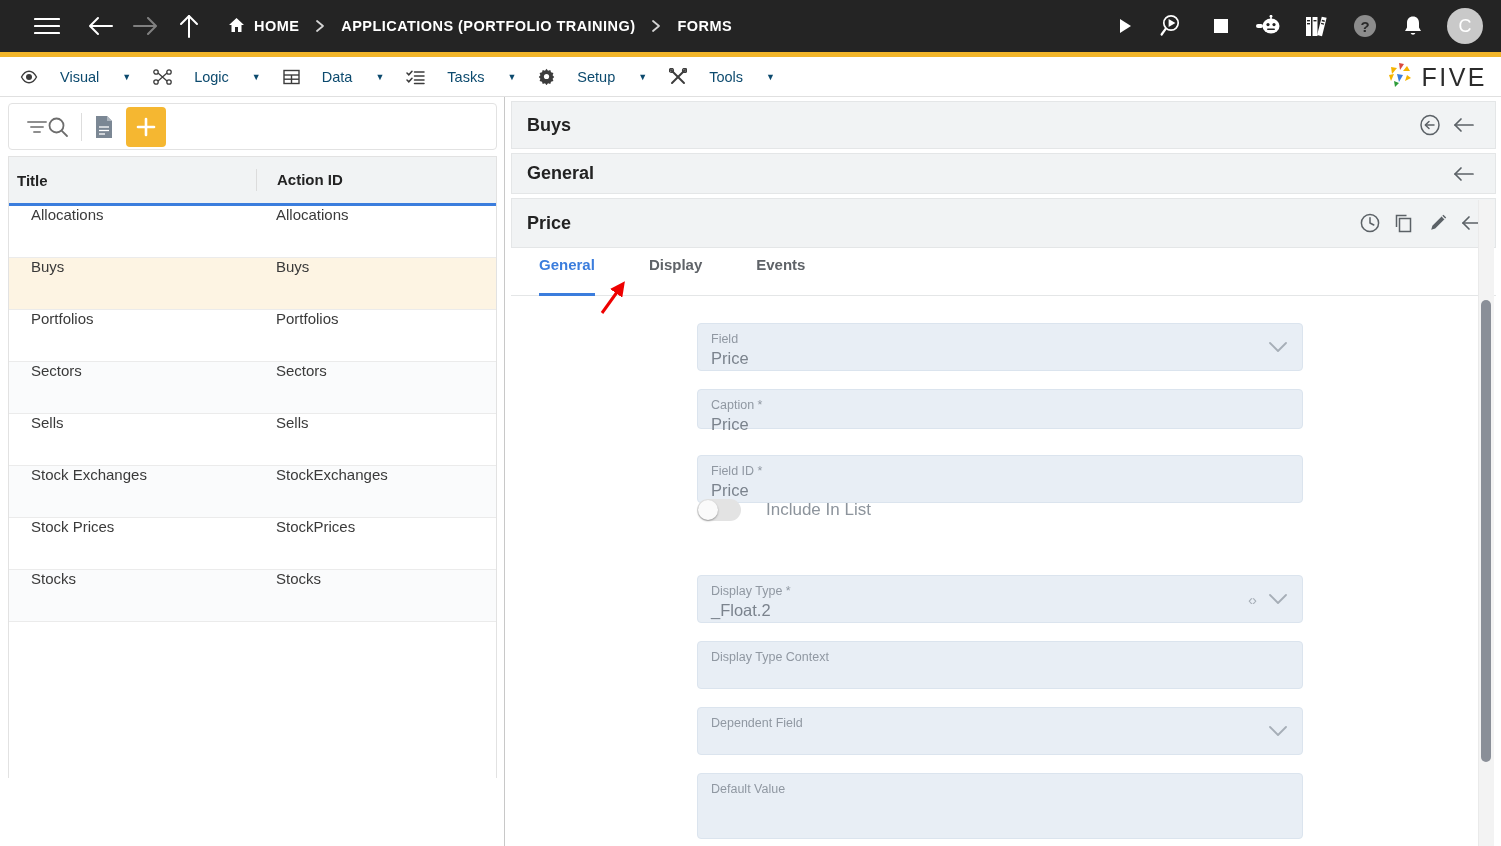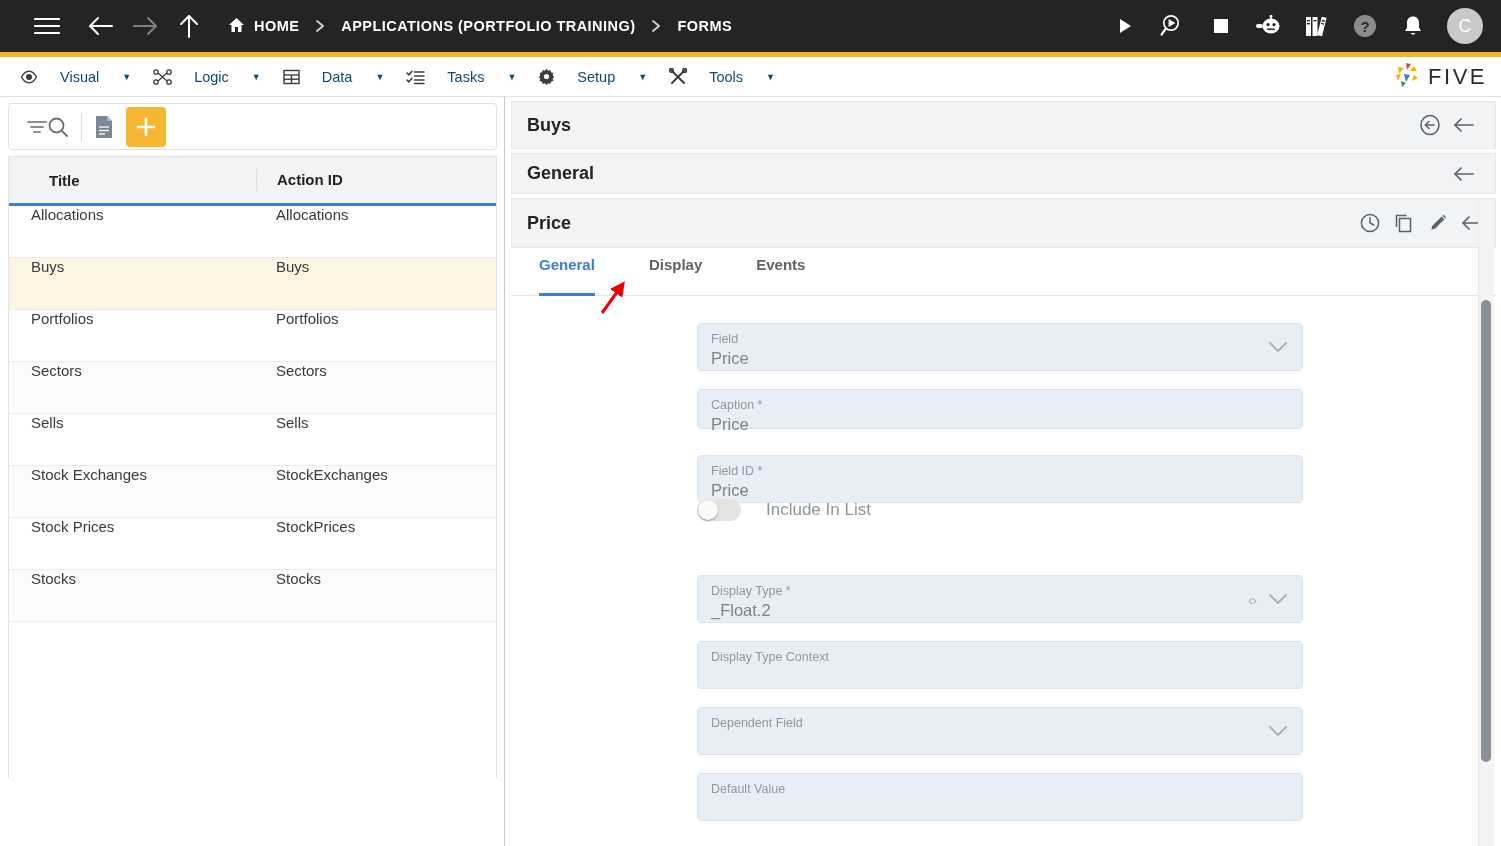"FIVE" #brand-text { font-size: 22px -> 25px }
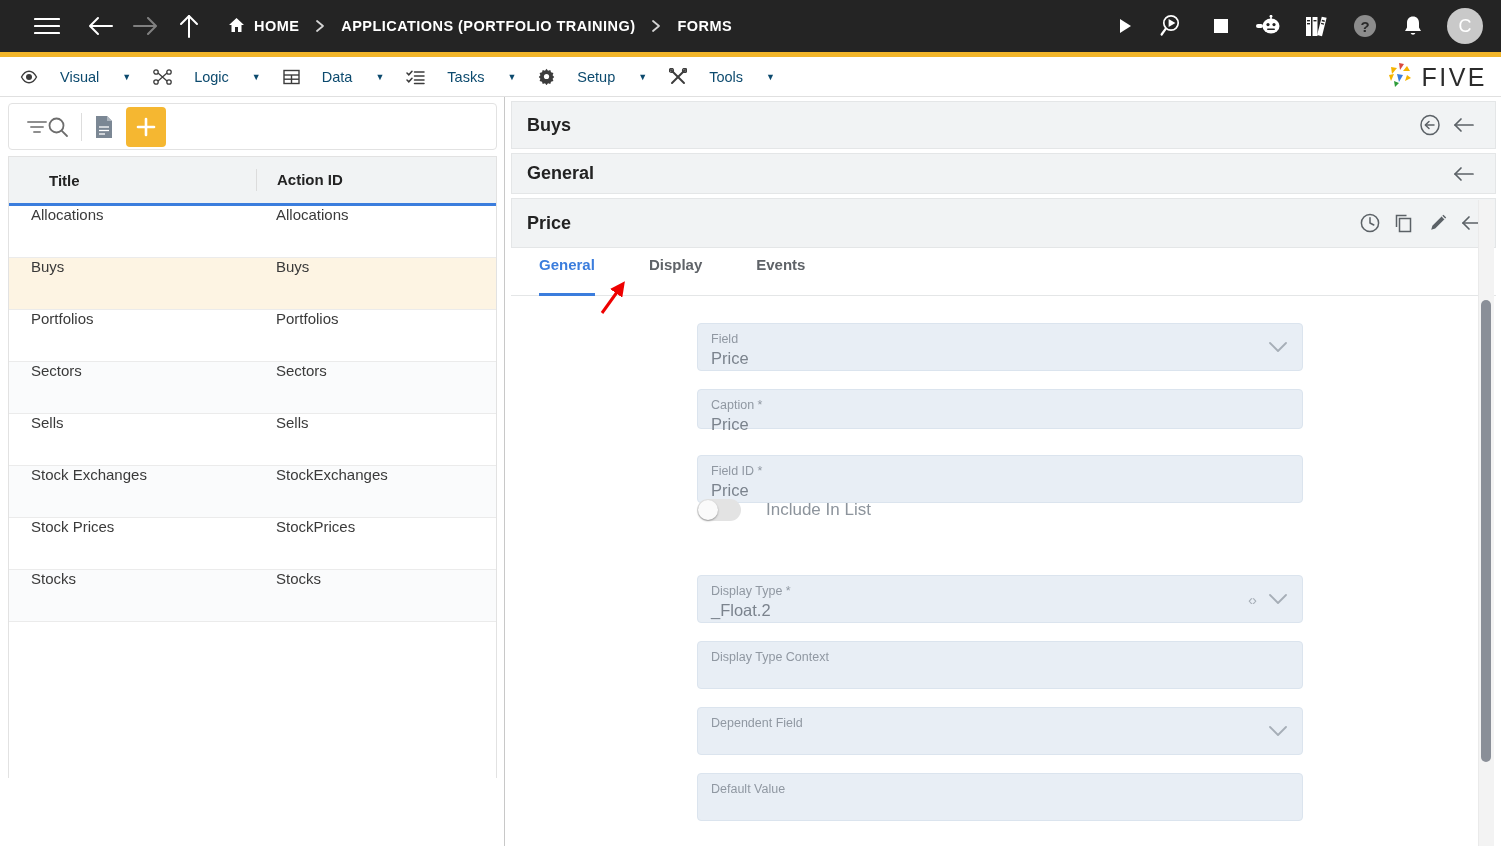"Title" .gh.c1 { padding-left: 40px -> 8px }
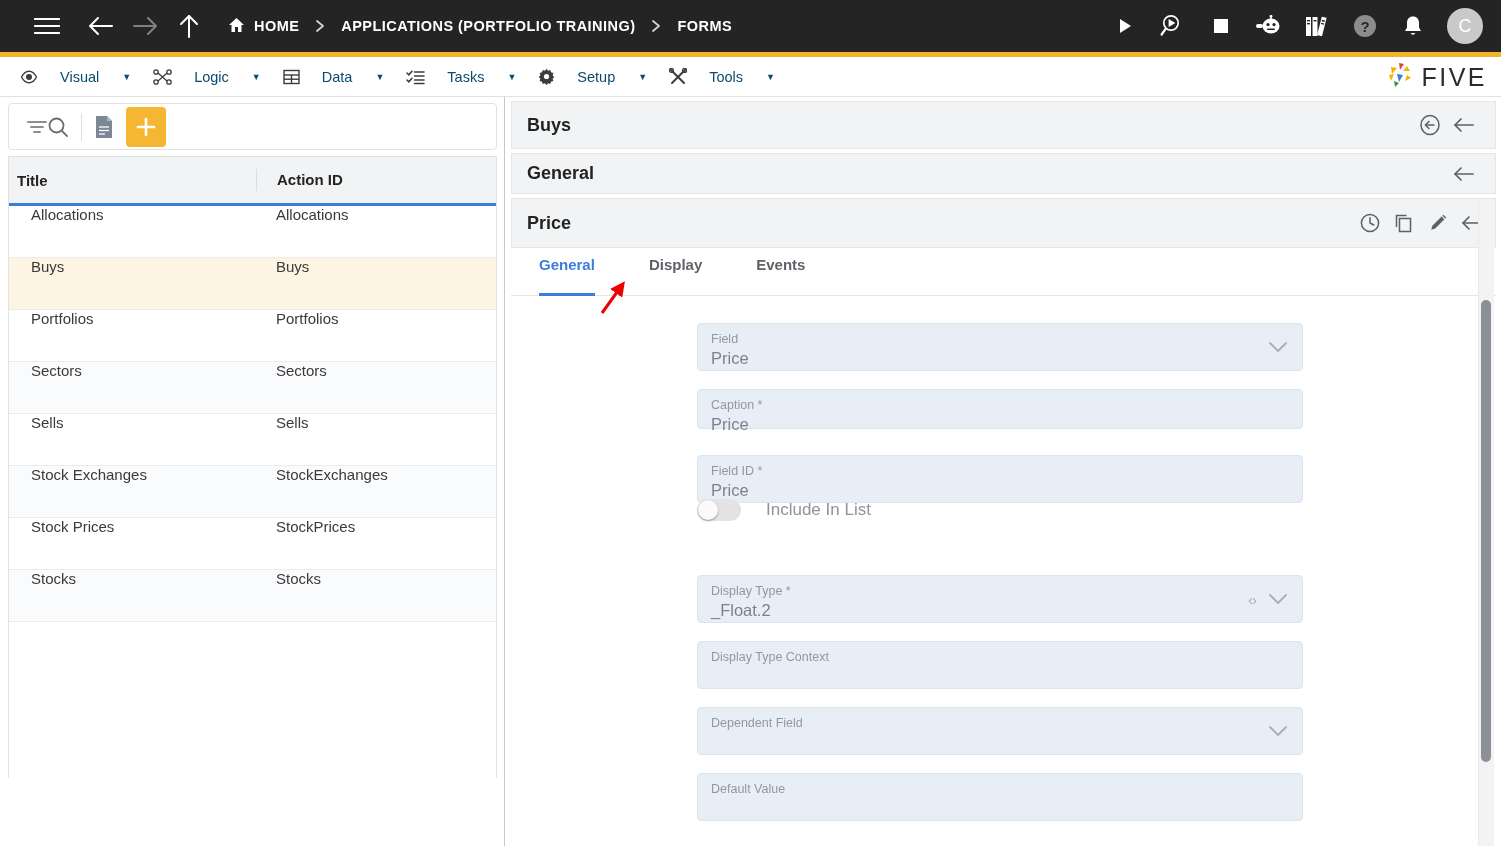"Default Value" div.field { height: 48px -> 66px }
